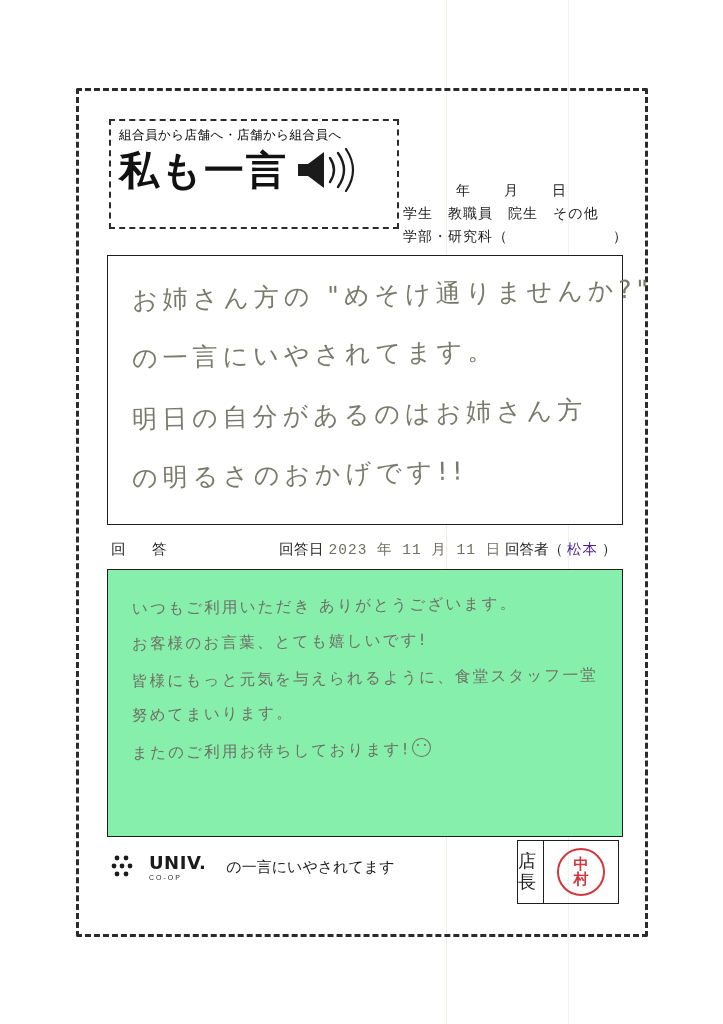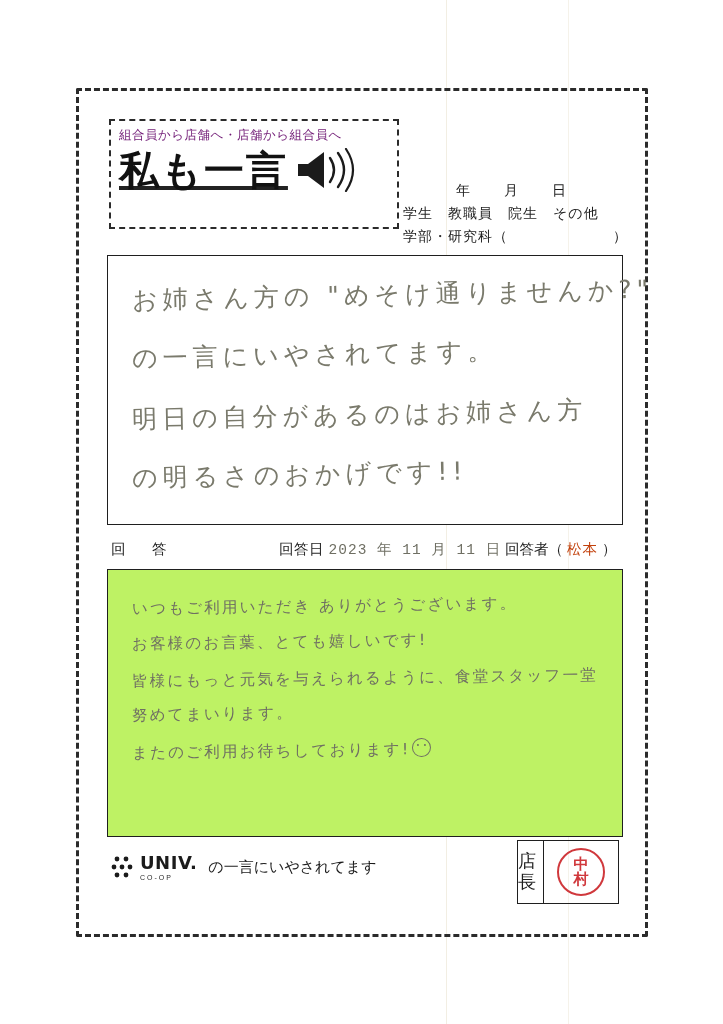"組合員から店舗へ・店舗から組合員へ" .title-small { color: #701a75 -> #000000 }
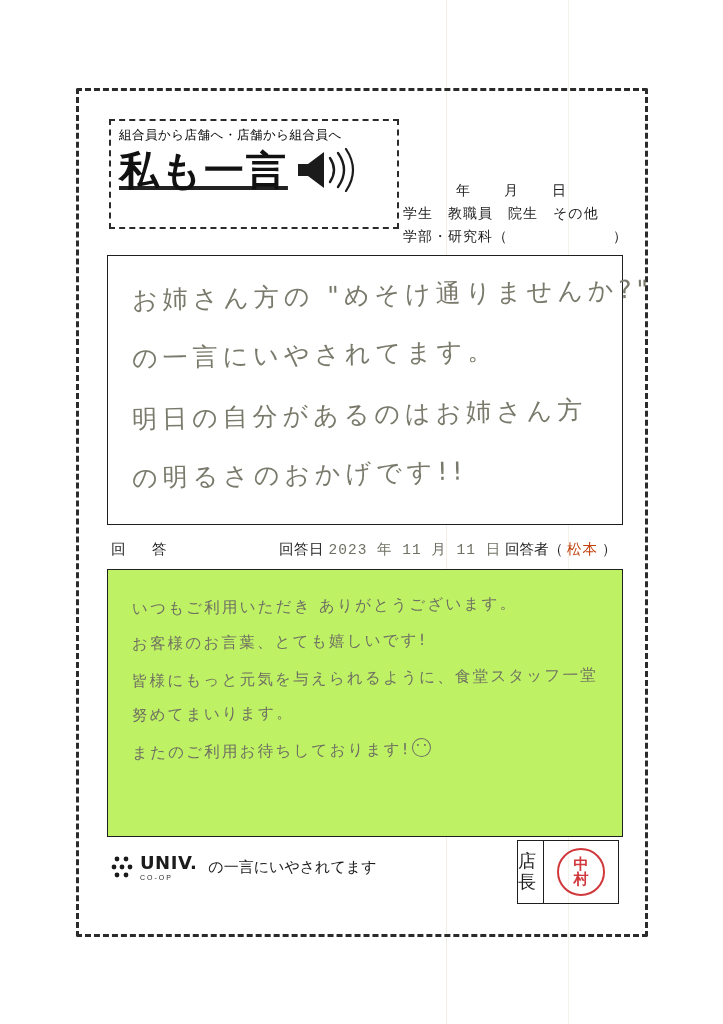"私も一言" .title-main { text-decoration: underline -> none }
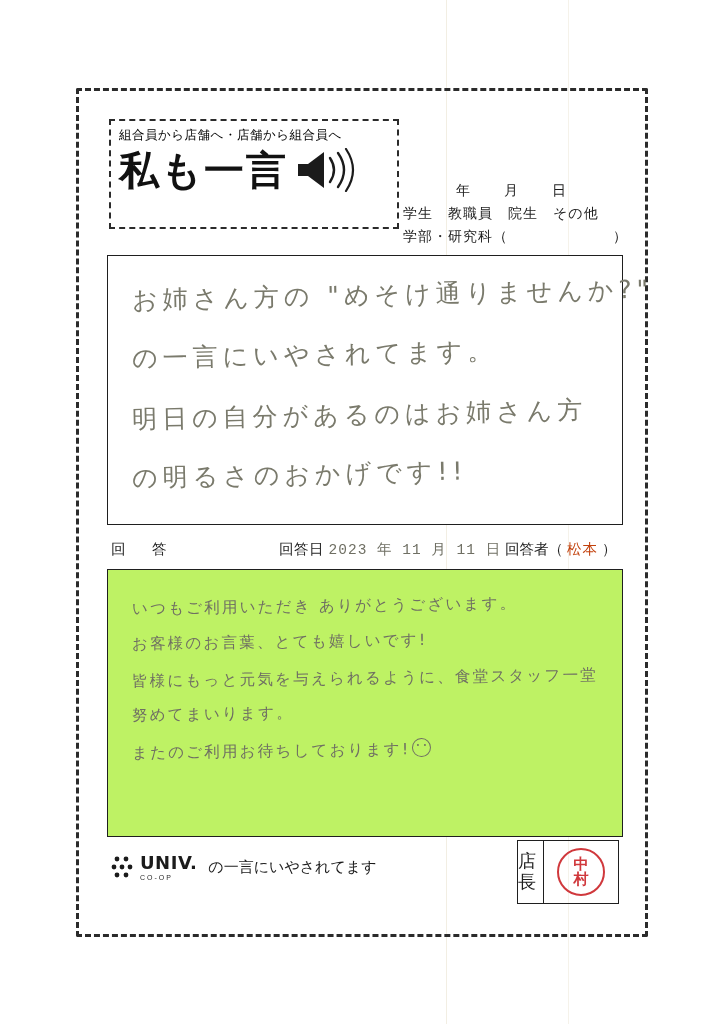"松本" .answer-row .responder-name { color: #c2410c -> #4c1d95 }
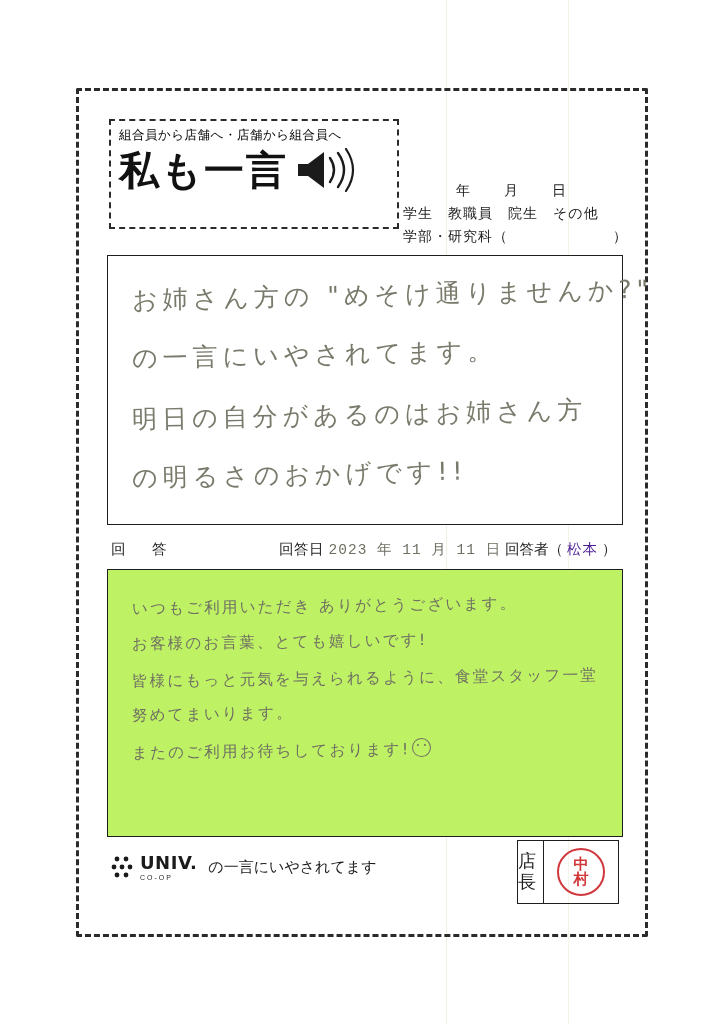"いつもご利用いただき ありがとうございます。" .reply-box { background: #bef264 -> #86efac }
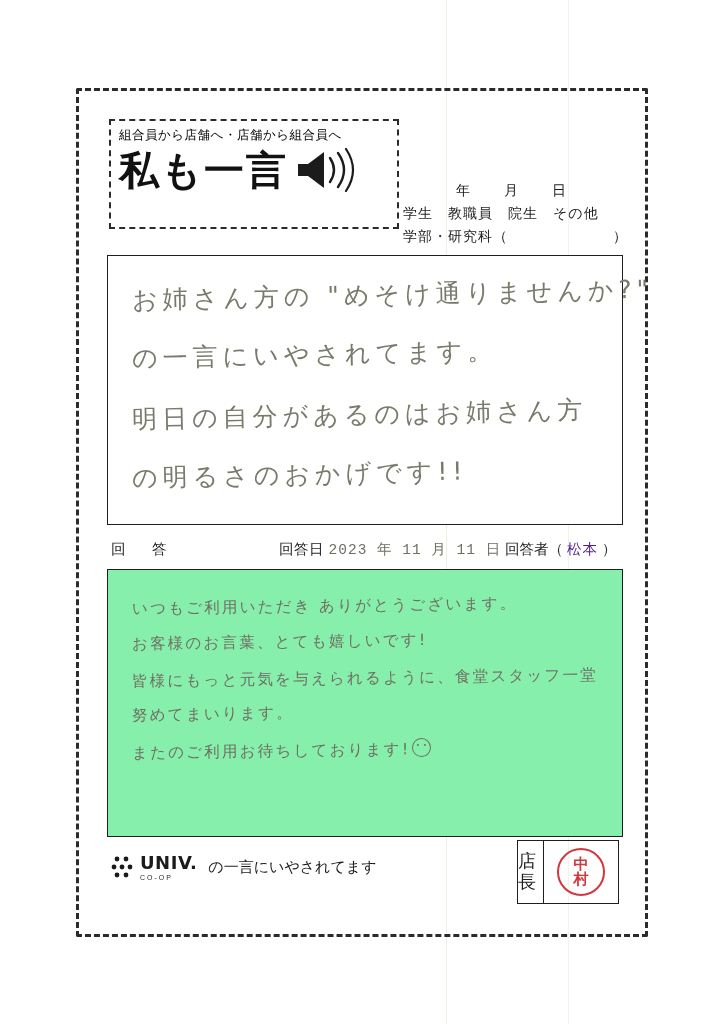"UNIV." .coop { align-items: flex-end -> flex-start; gap: 7px -> 16px }
